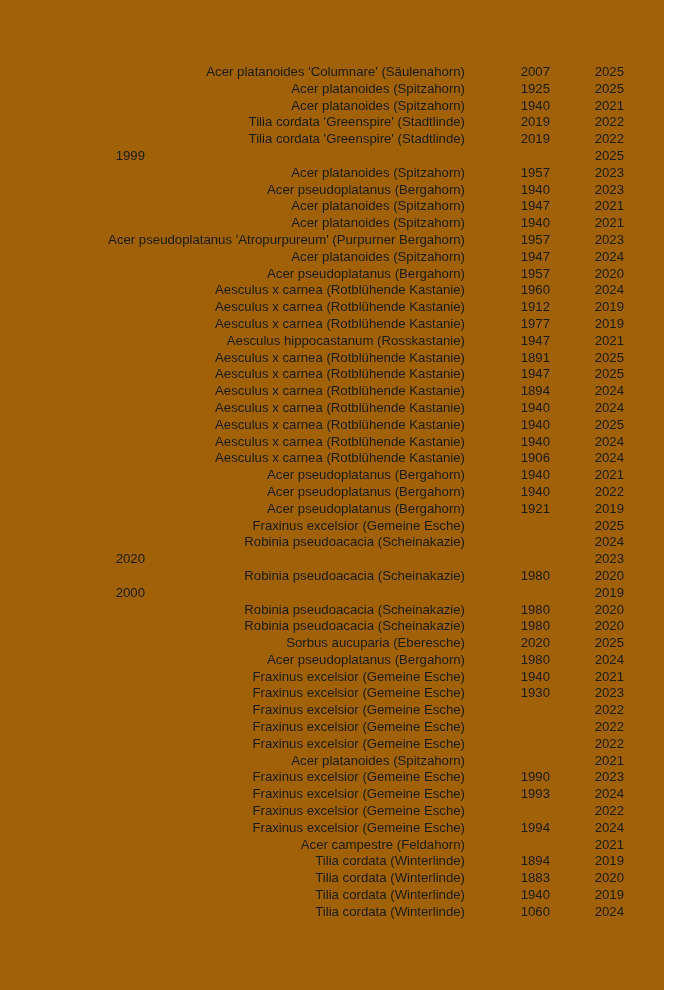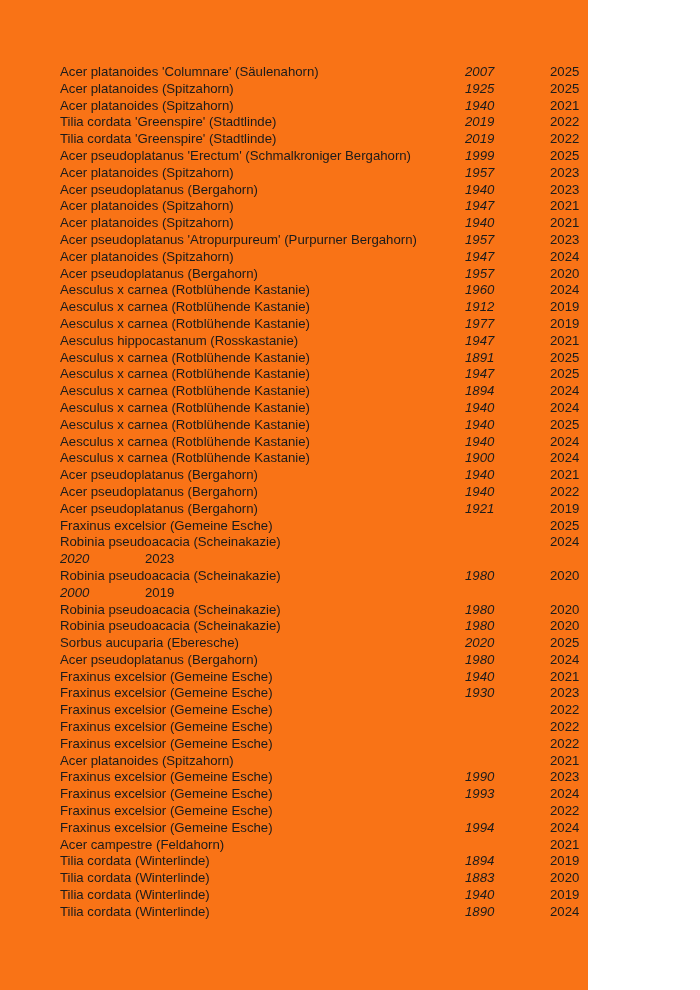"Acer platanoides 'Columnare'" .page { background: #f97316 -> #a16207; text-align: none -> right; width: 588px -> 664px }
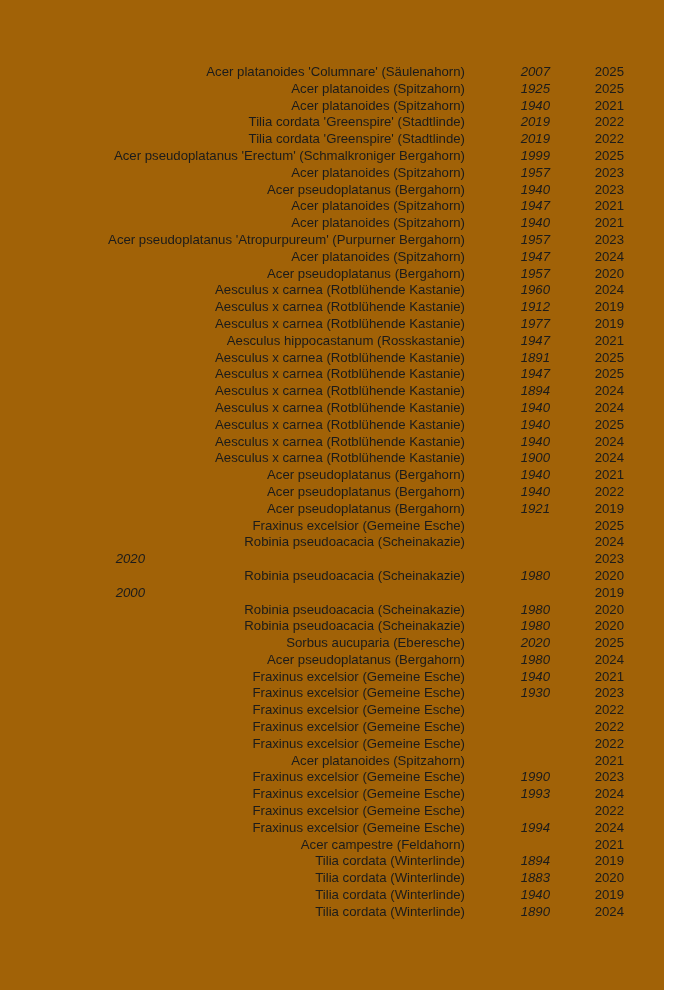"2007" .cell-year1 { font-style: italic -> none }
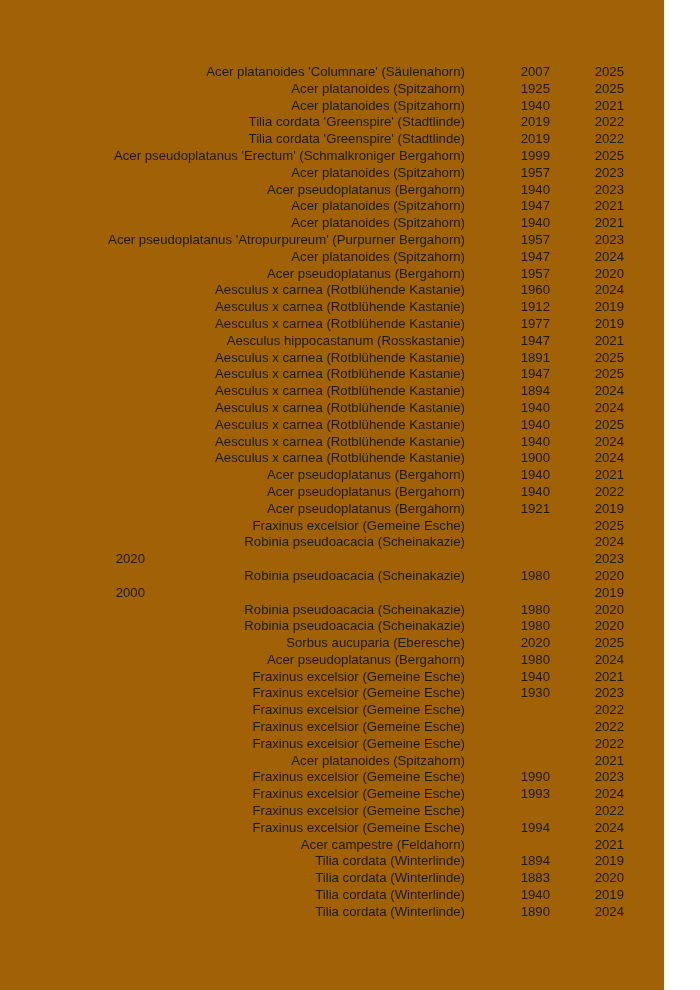"Acer pseudoplatanus 'Erectum'" span.cell-name { html: <span>Acer pseudoplatanus 'Erectum' (Schmalkroniger Bergahorn)</span> -> none }
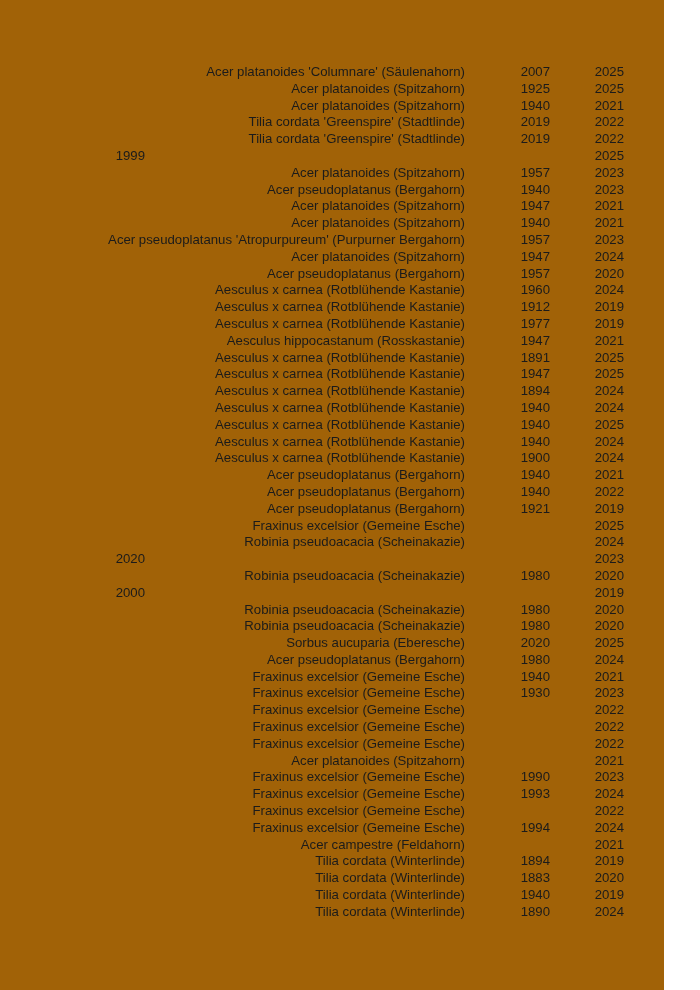"1900" span.cell-year1 { text: 1900 -> 1906 }
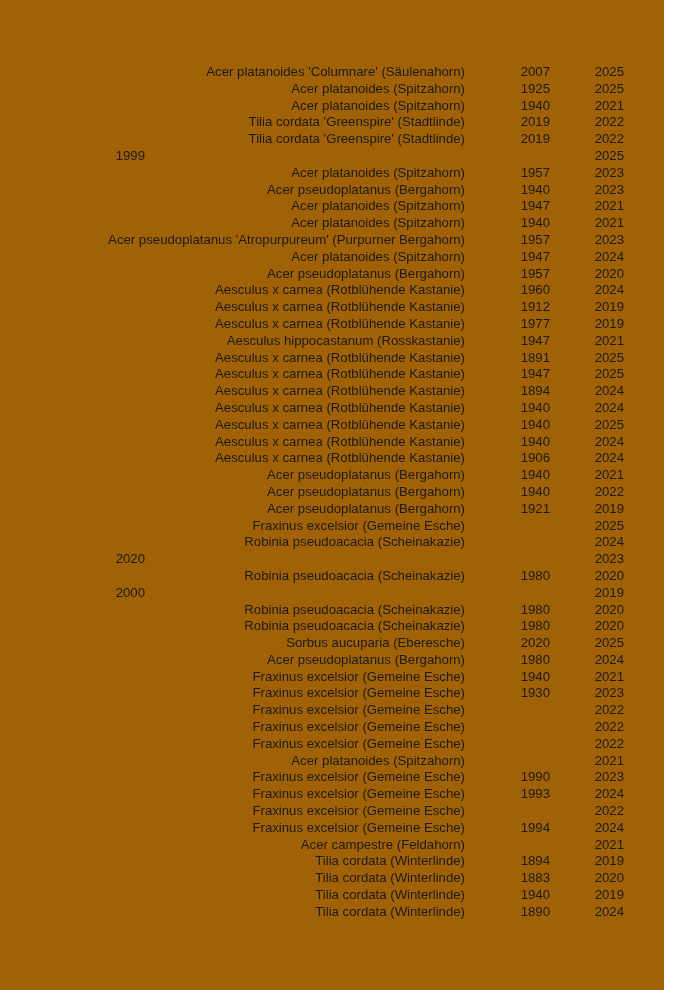"1890" span.cell-year1 { text: 1890 -> 1060 }
